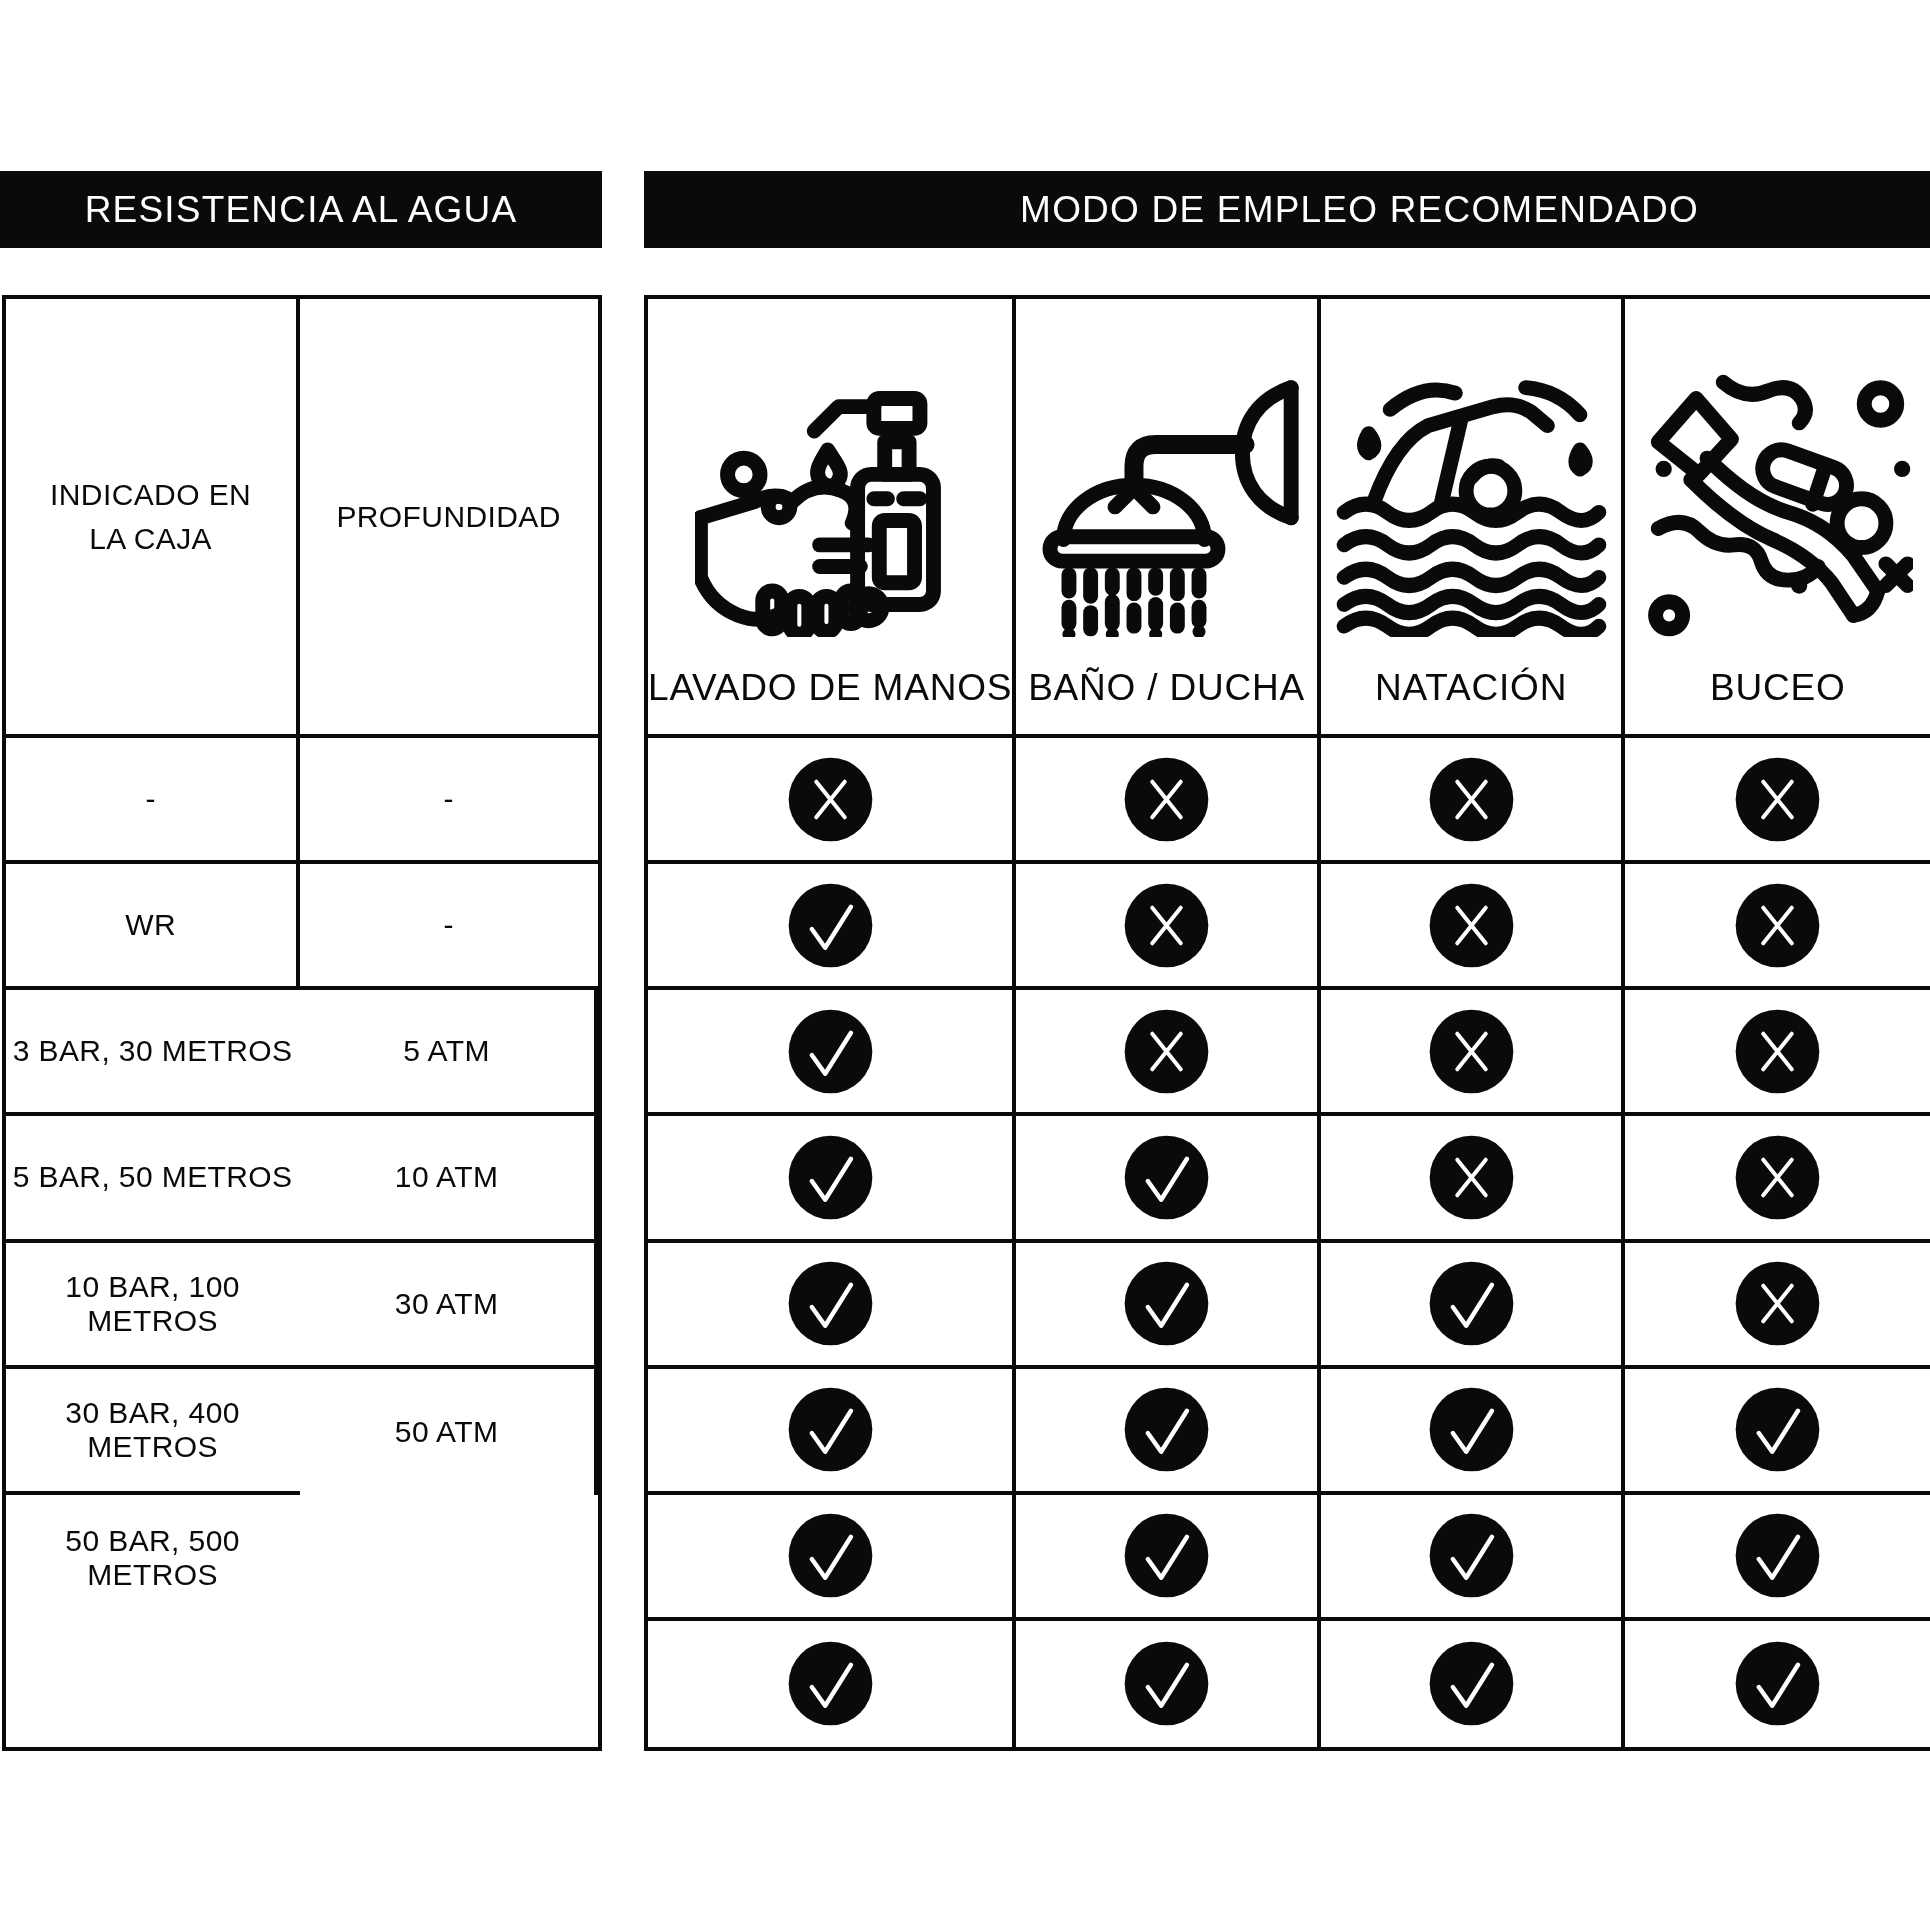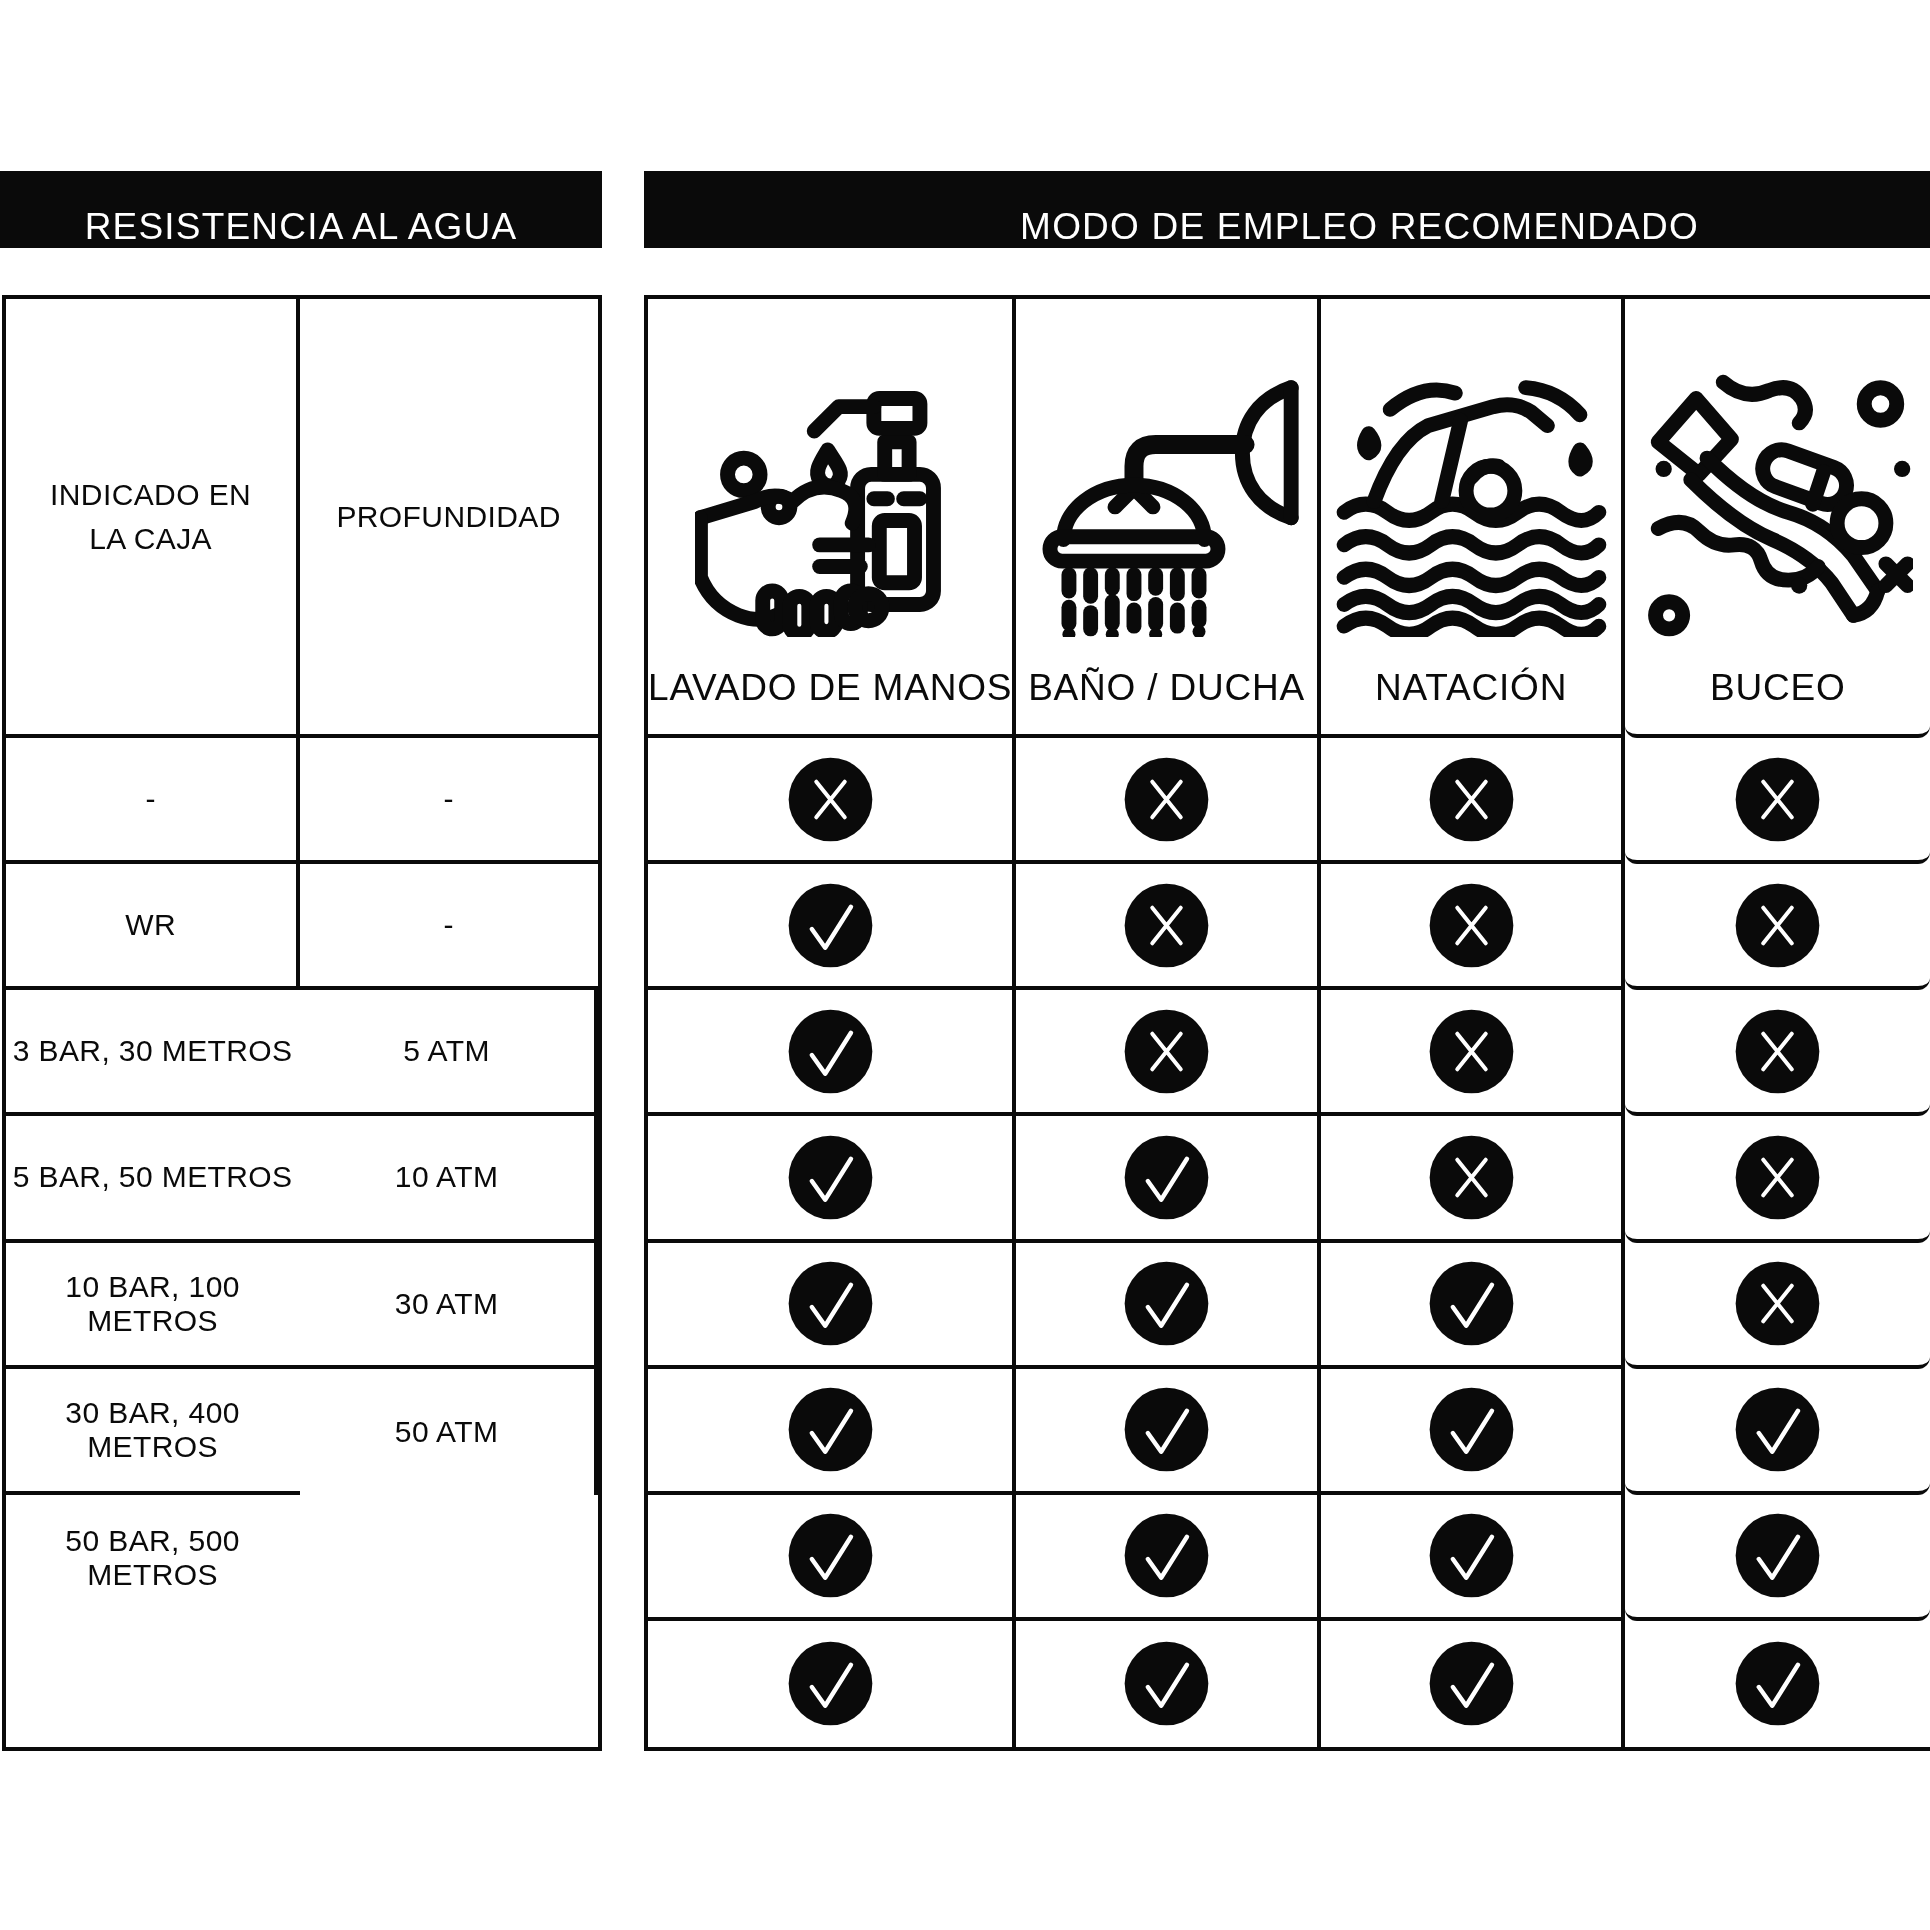"RESISTENCIA AL AGUA" .bar { align-items: flex-end -> center }
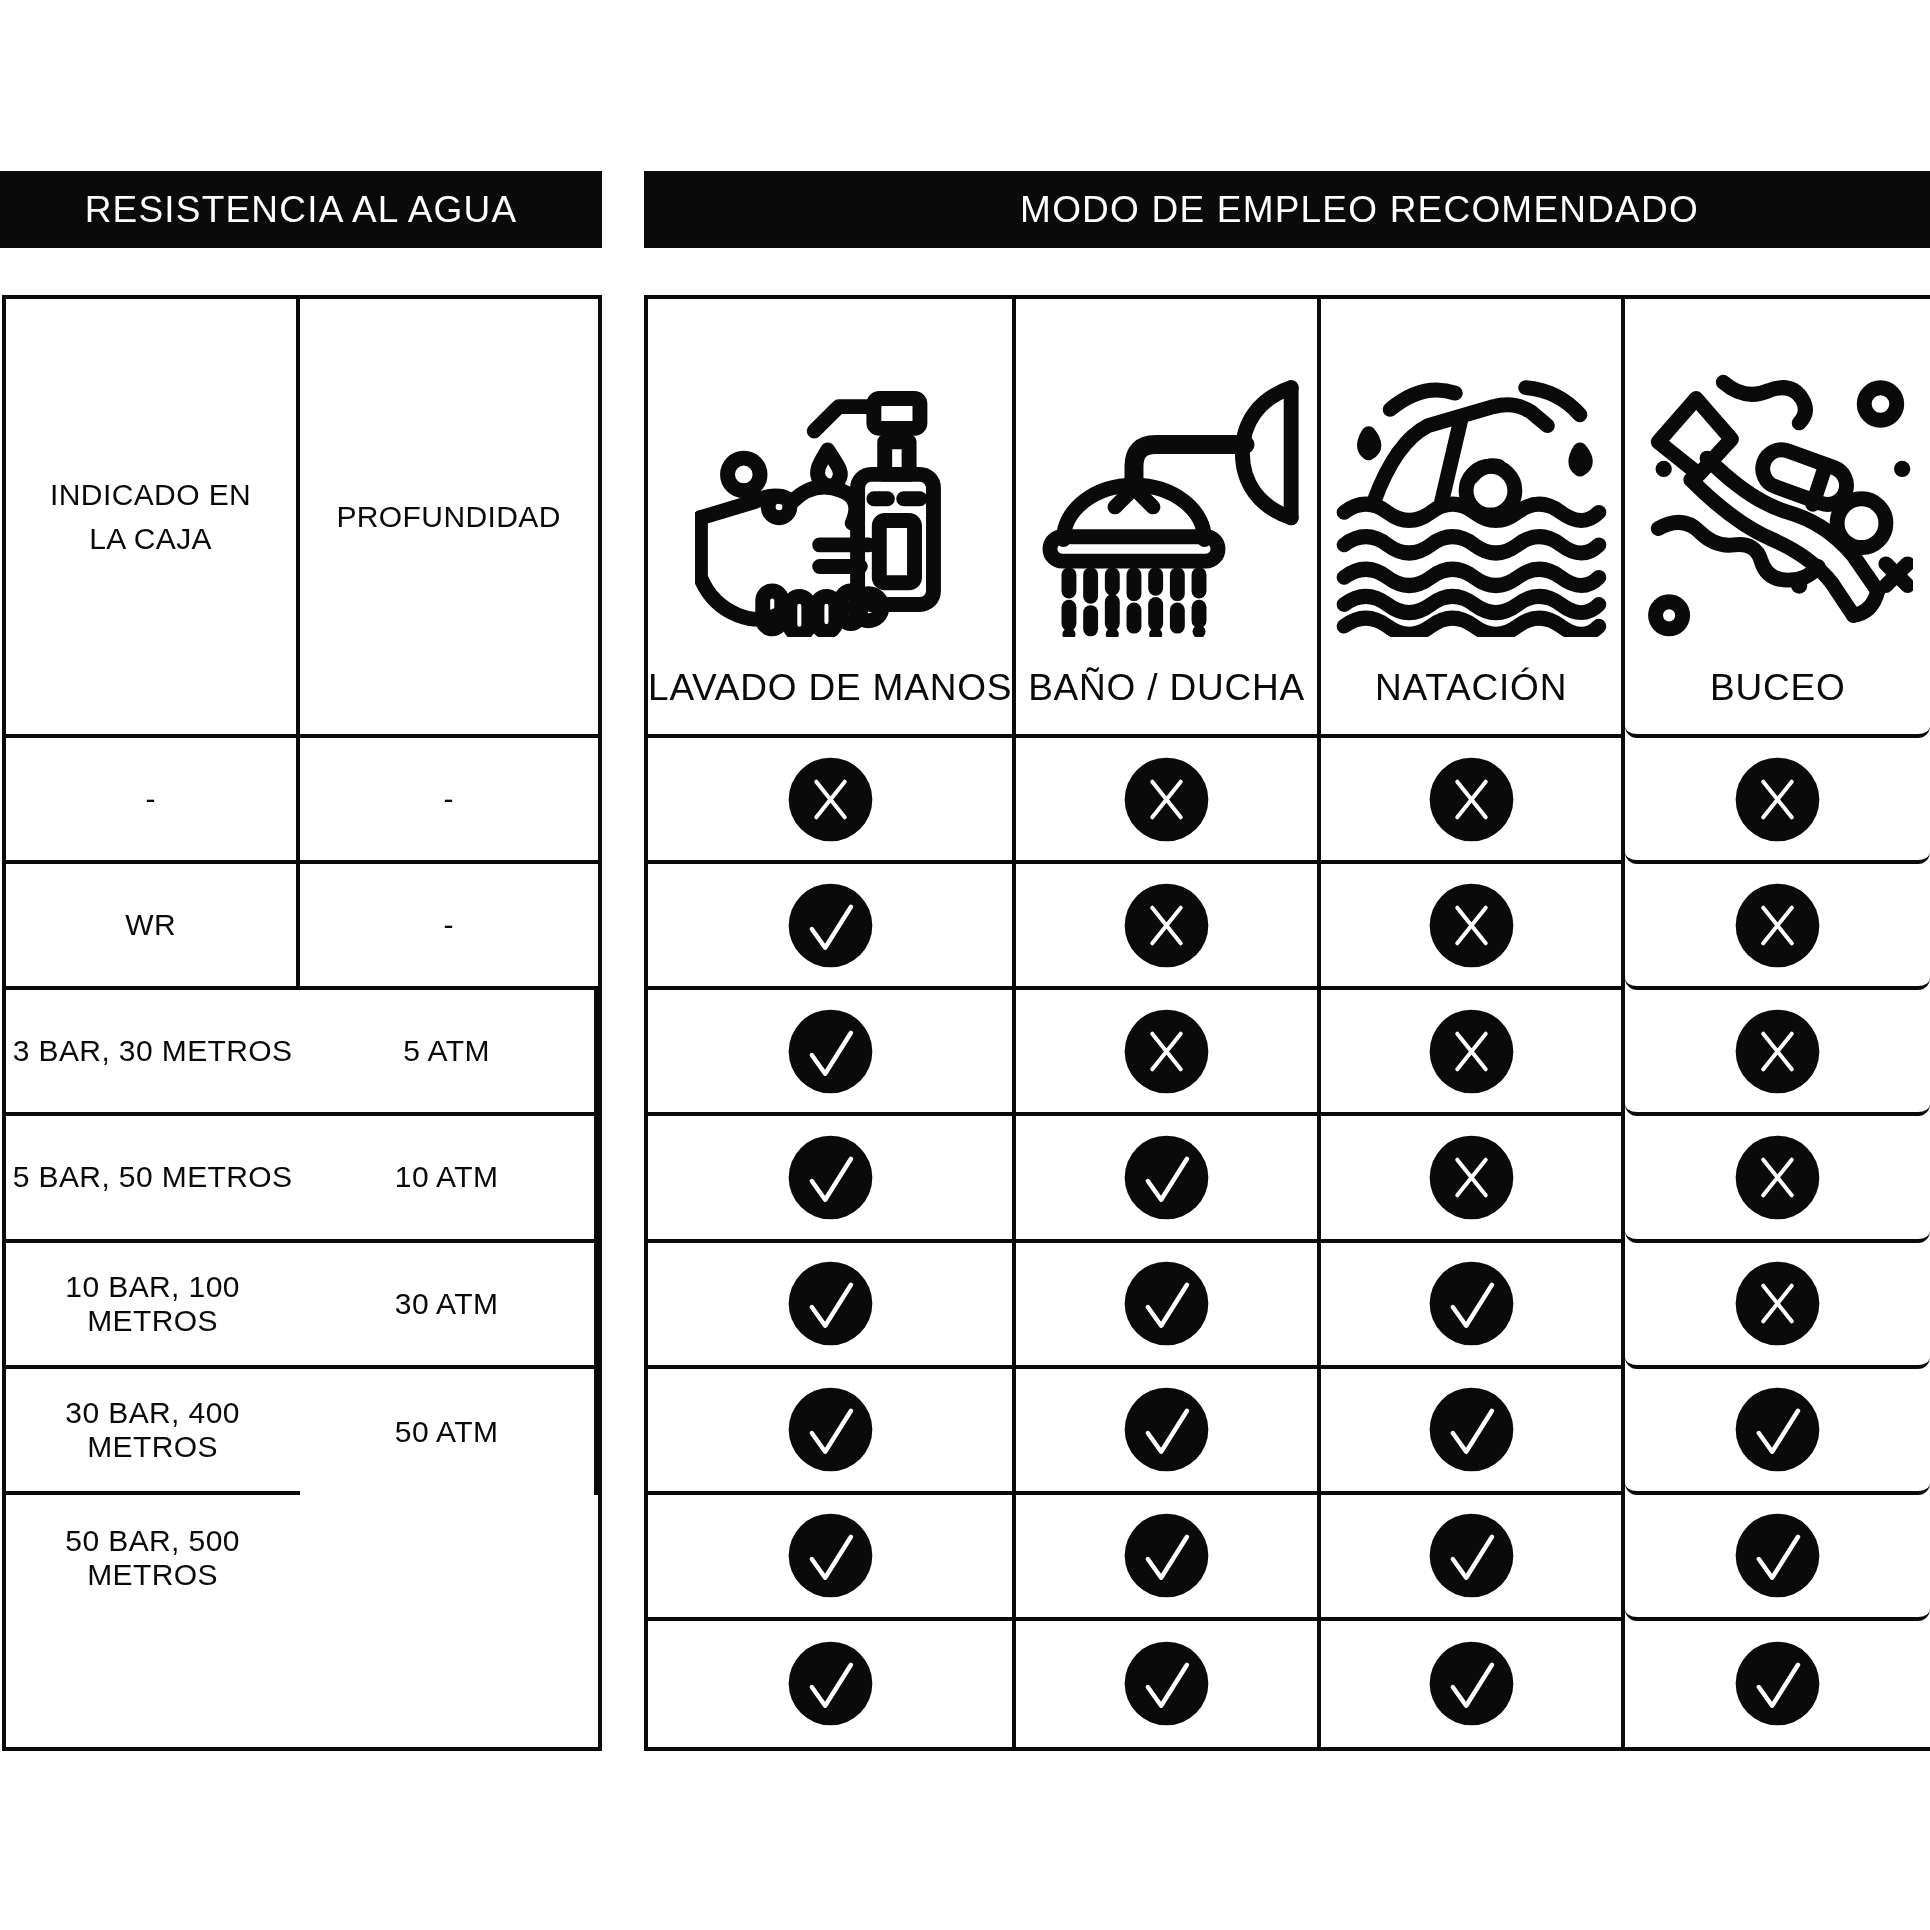"BUCEO" .rtable .rcell.c4 { border-radius: 12px -> none }
